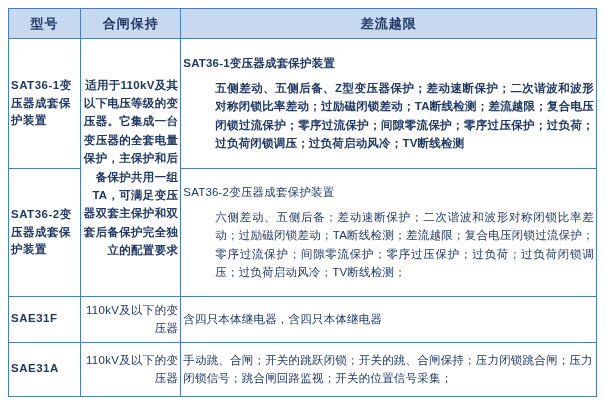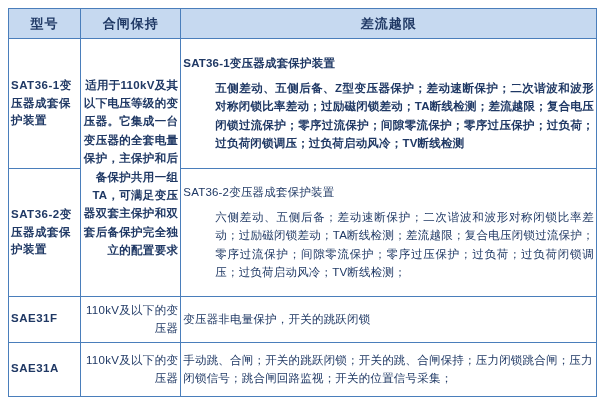"变压器非电量保护，开关的跳跃闭锁" td.func { text: 变压器非电量保护，开关的跳跃闭锁 -> 含四只本体继电器，含四只本体继电器 }
